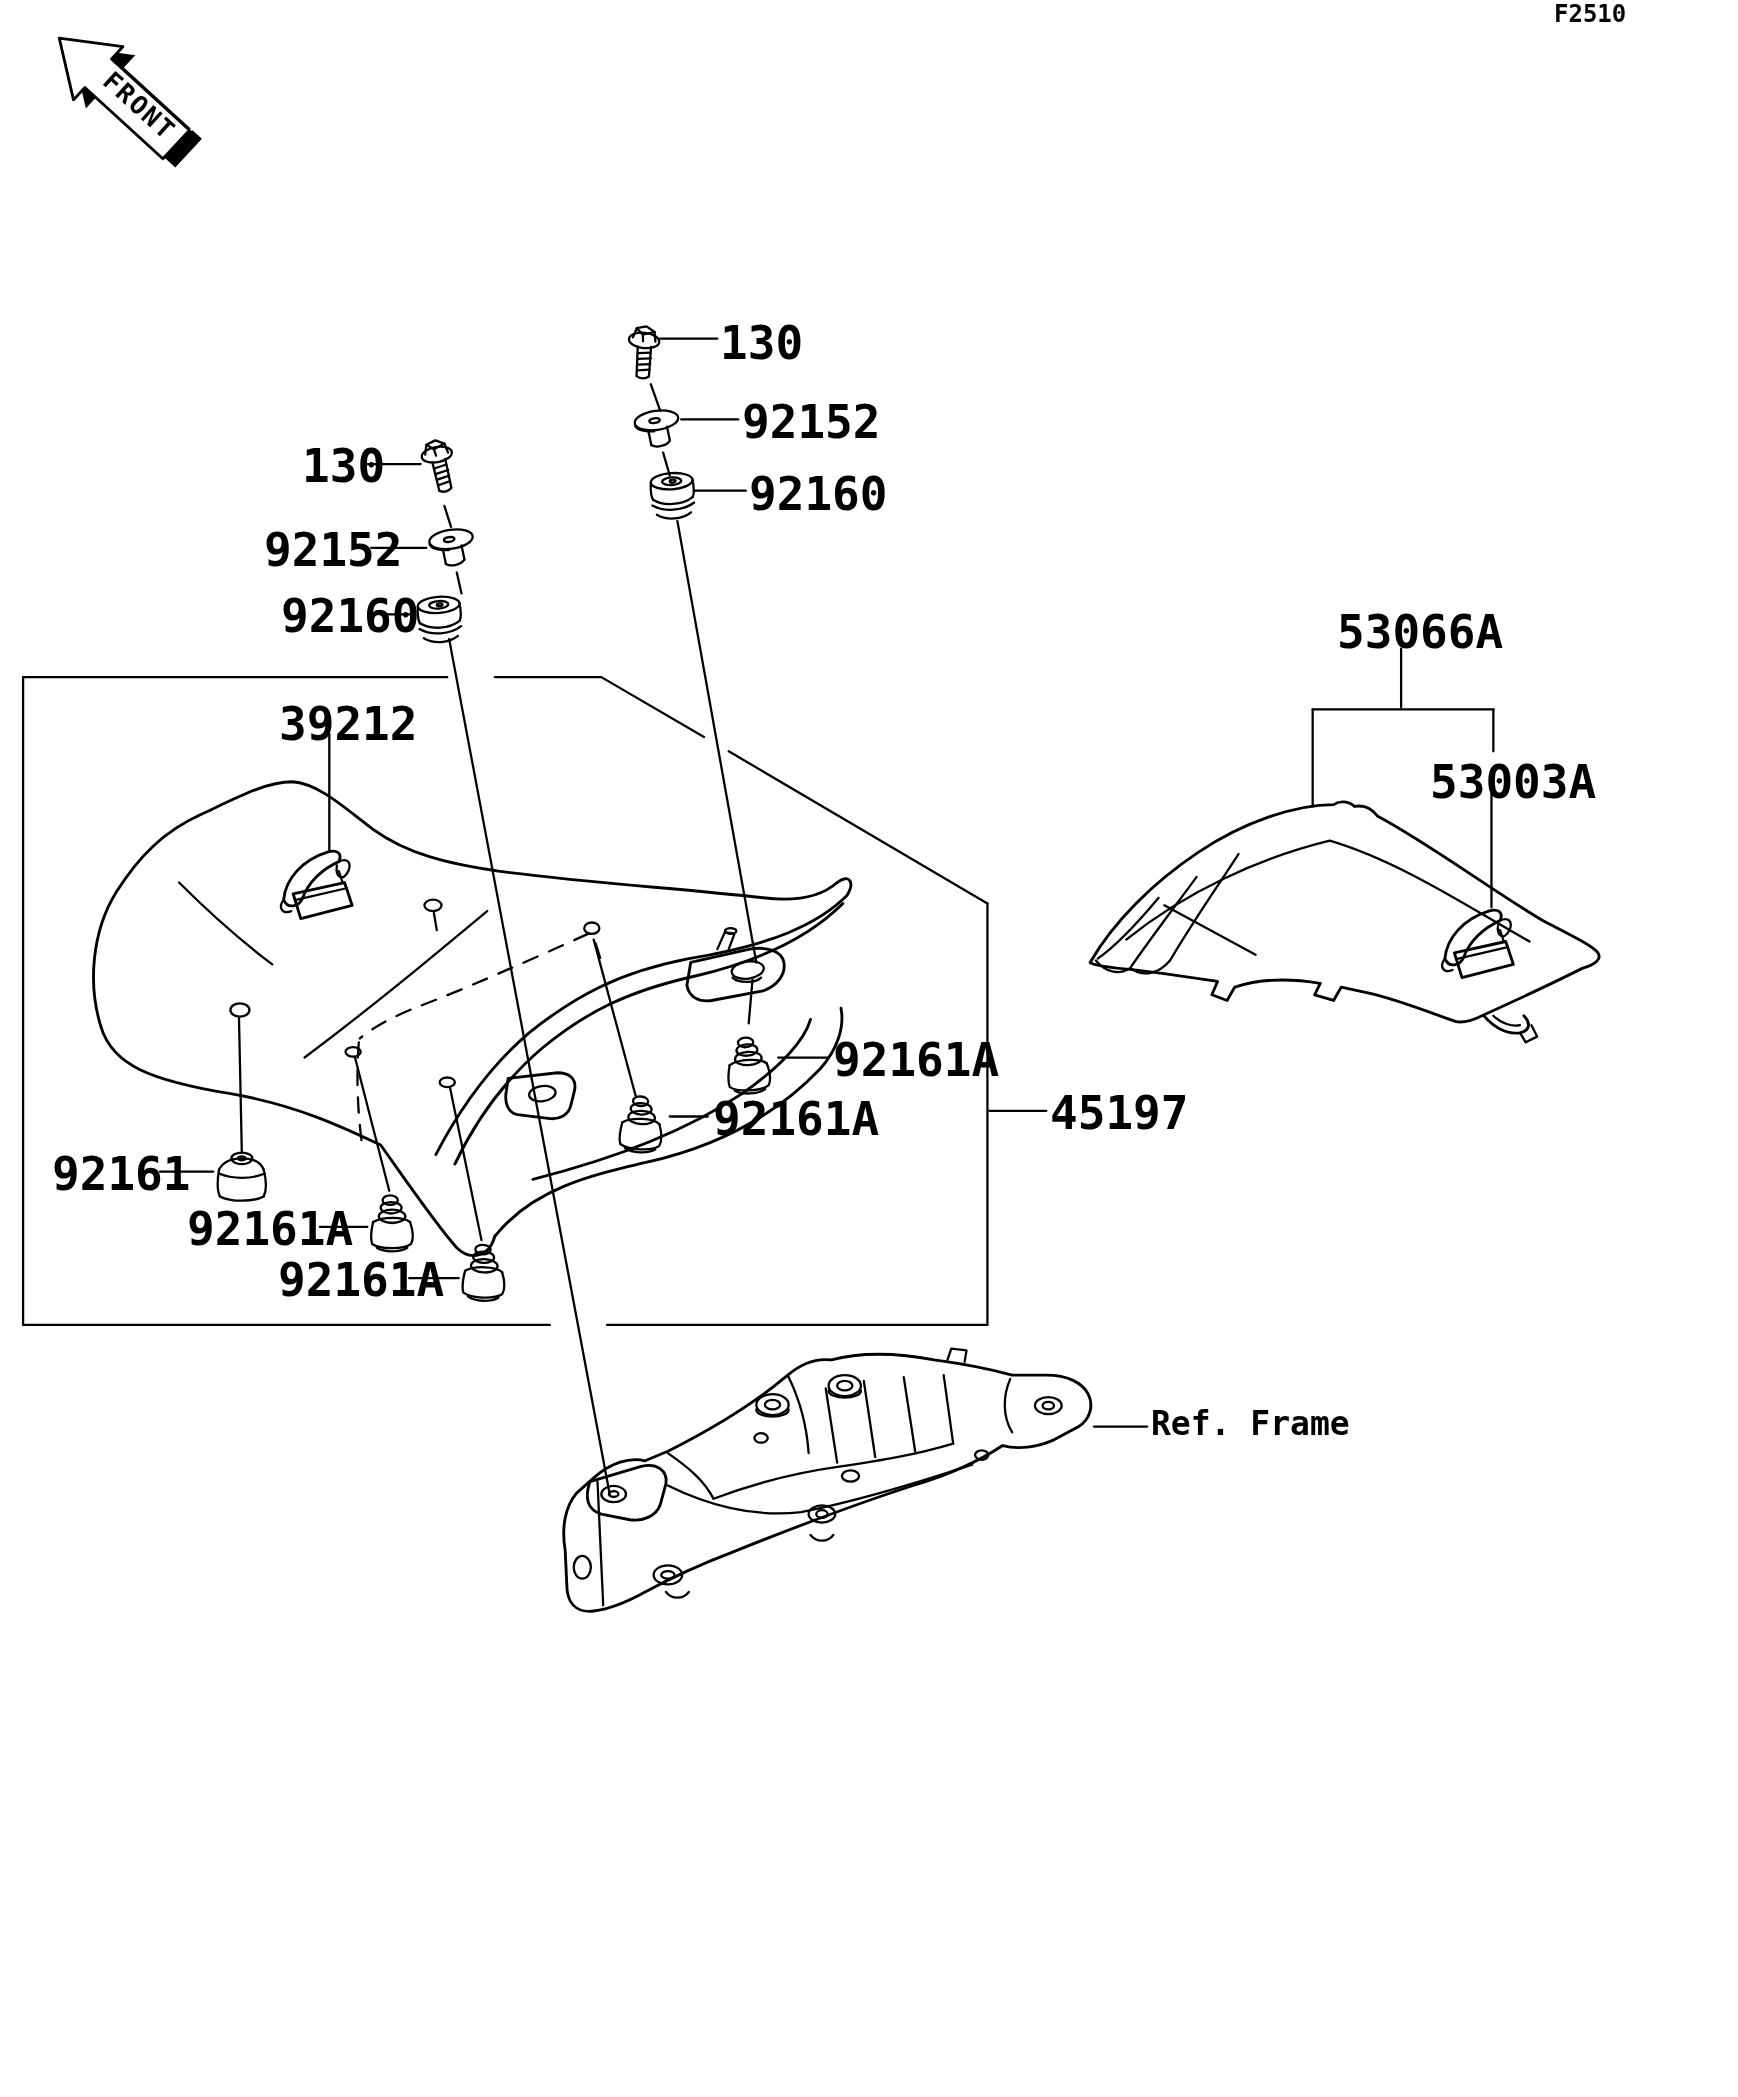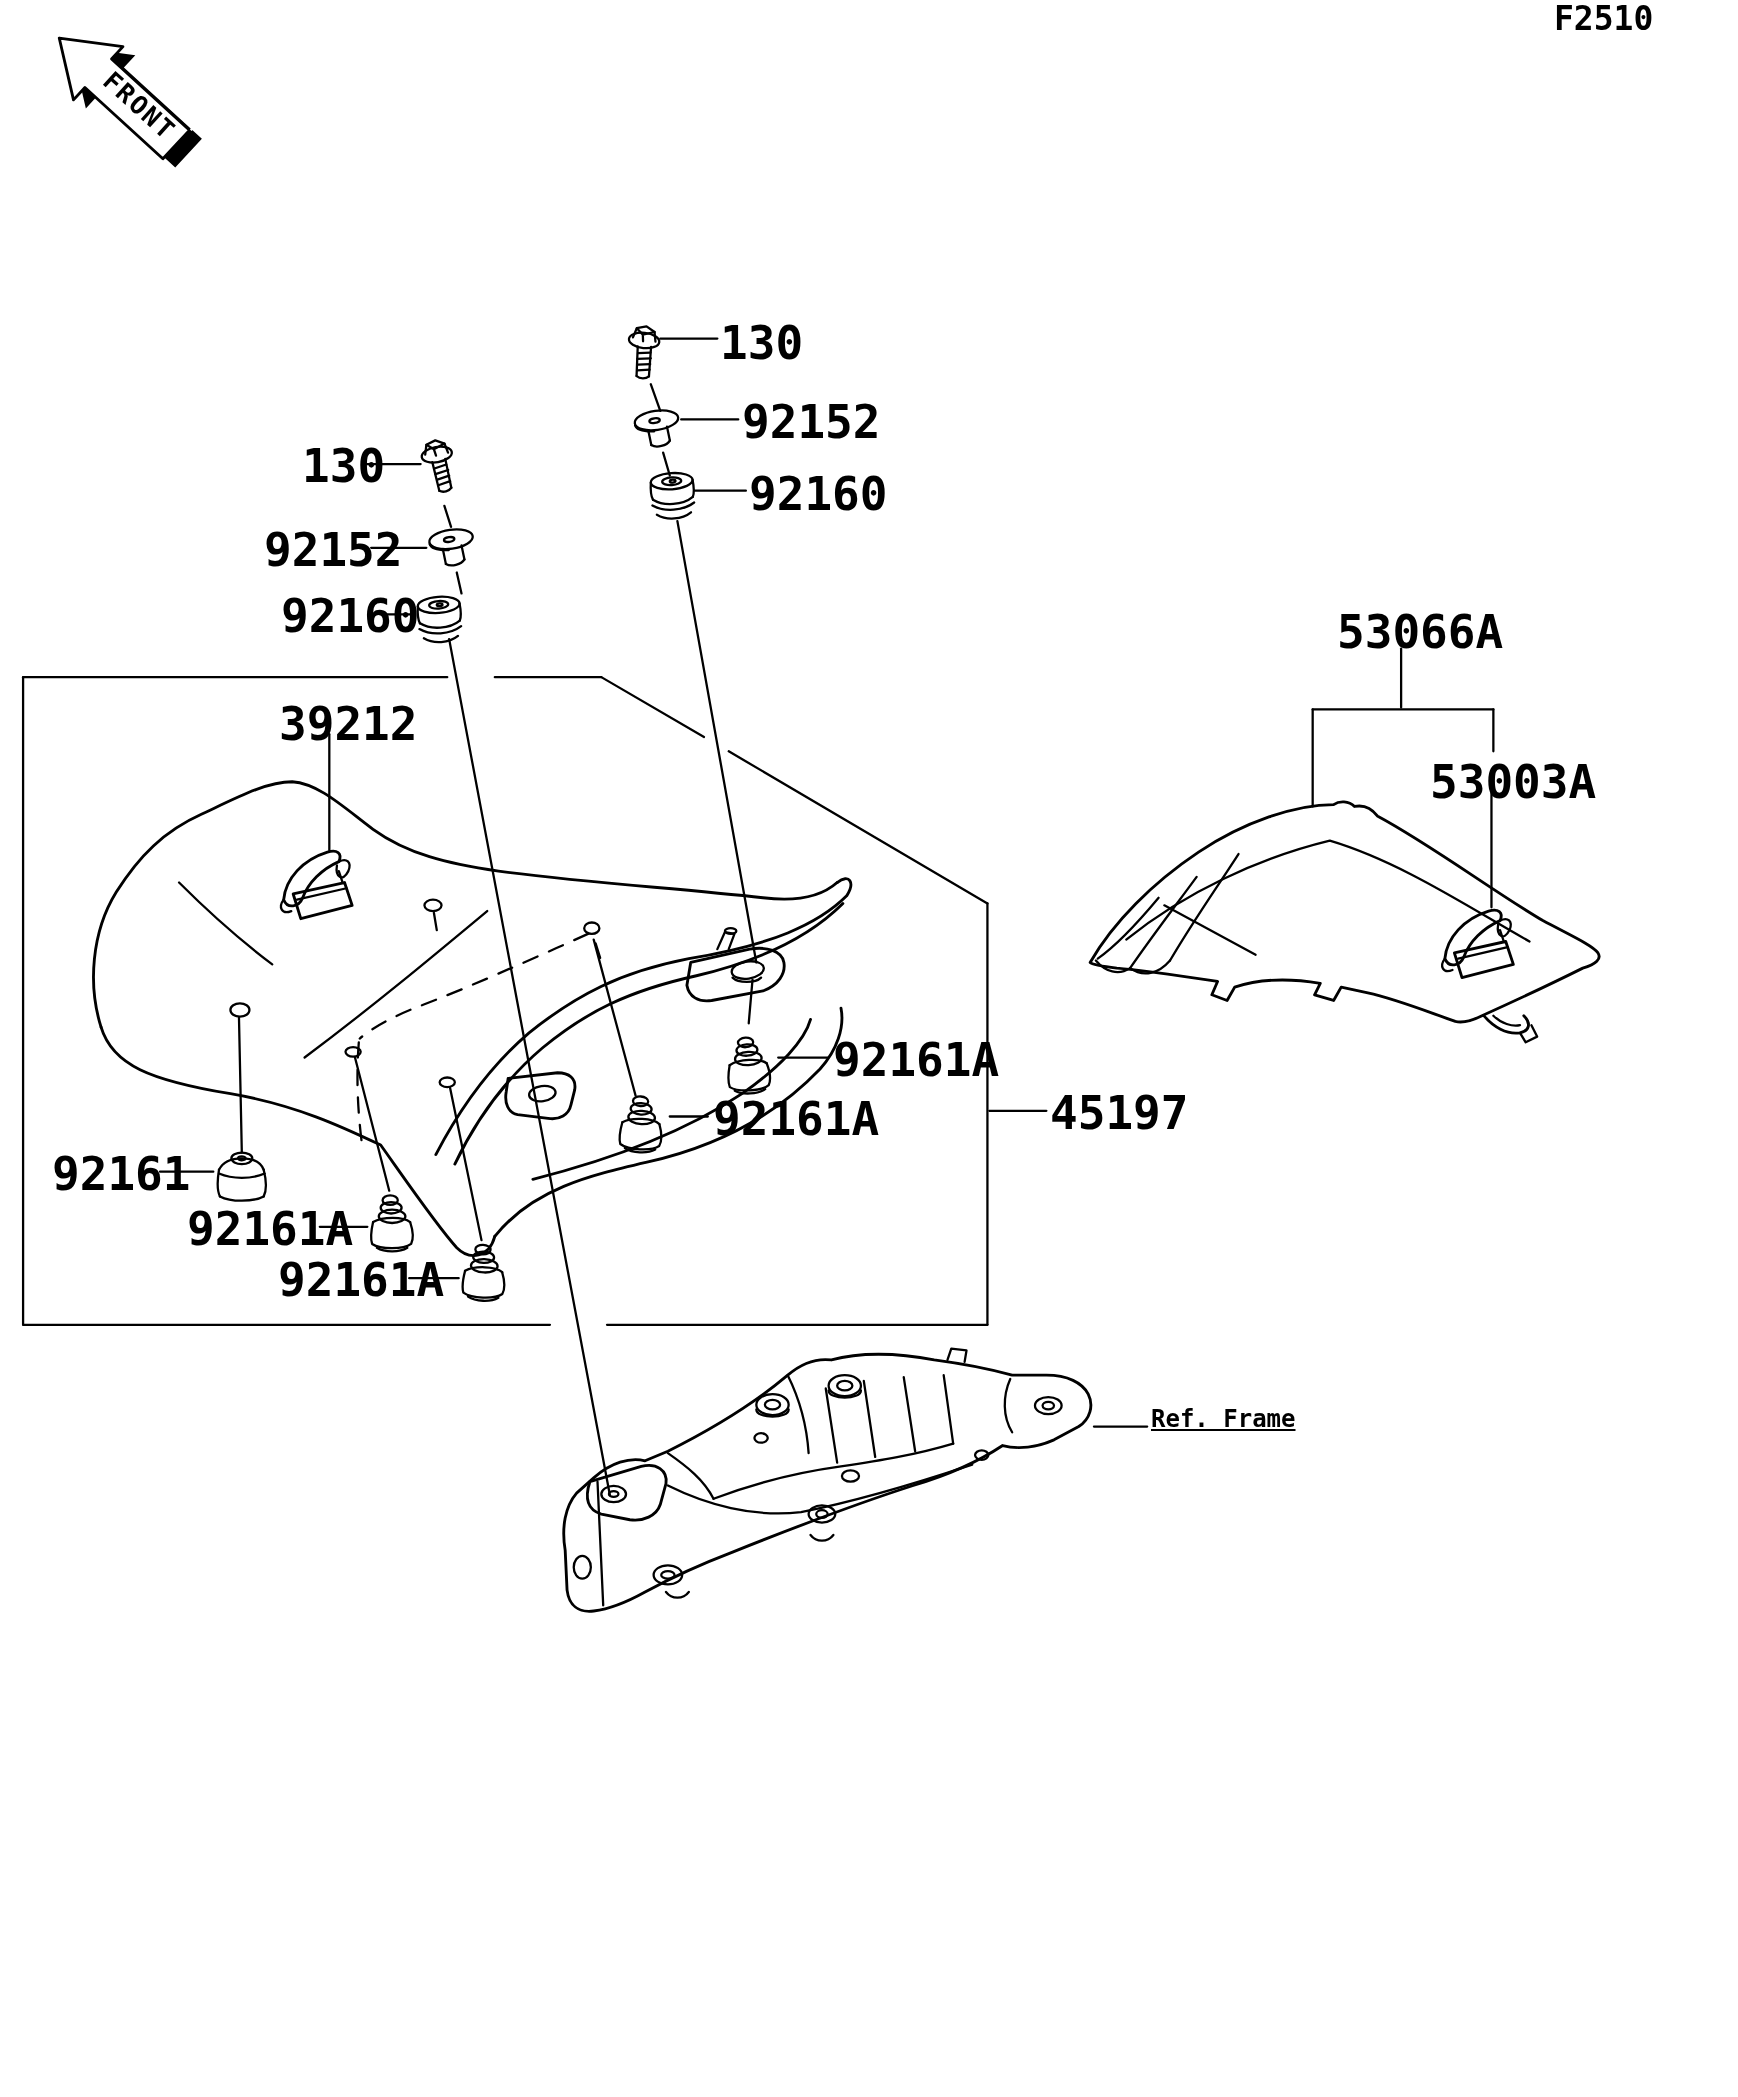"F2510" #figcode { font-size: 33px -> 24px }
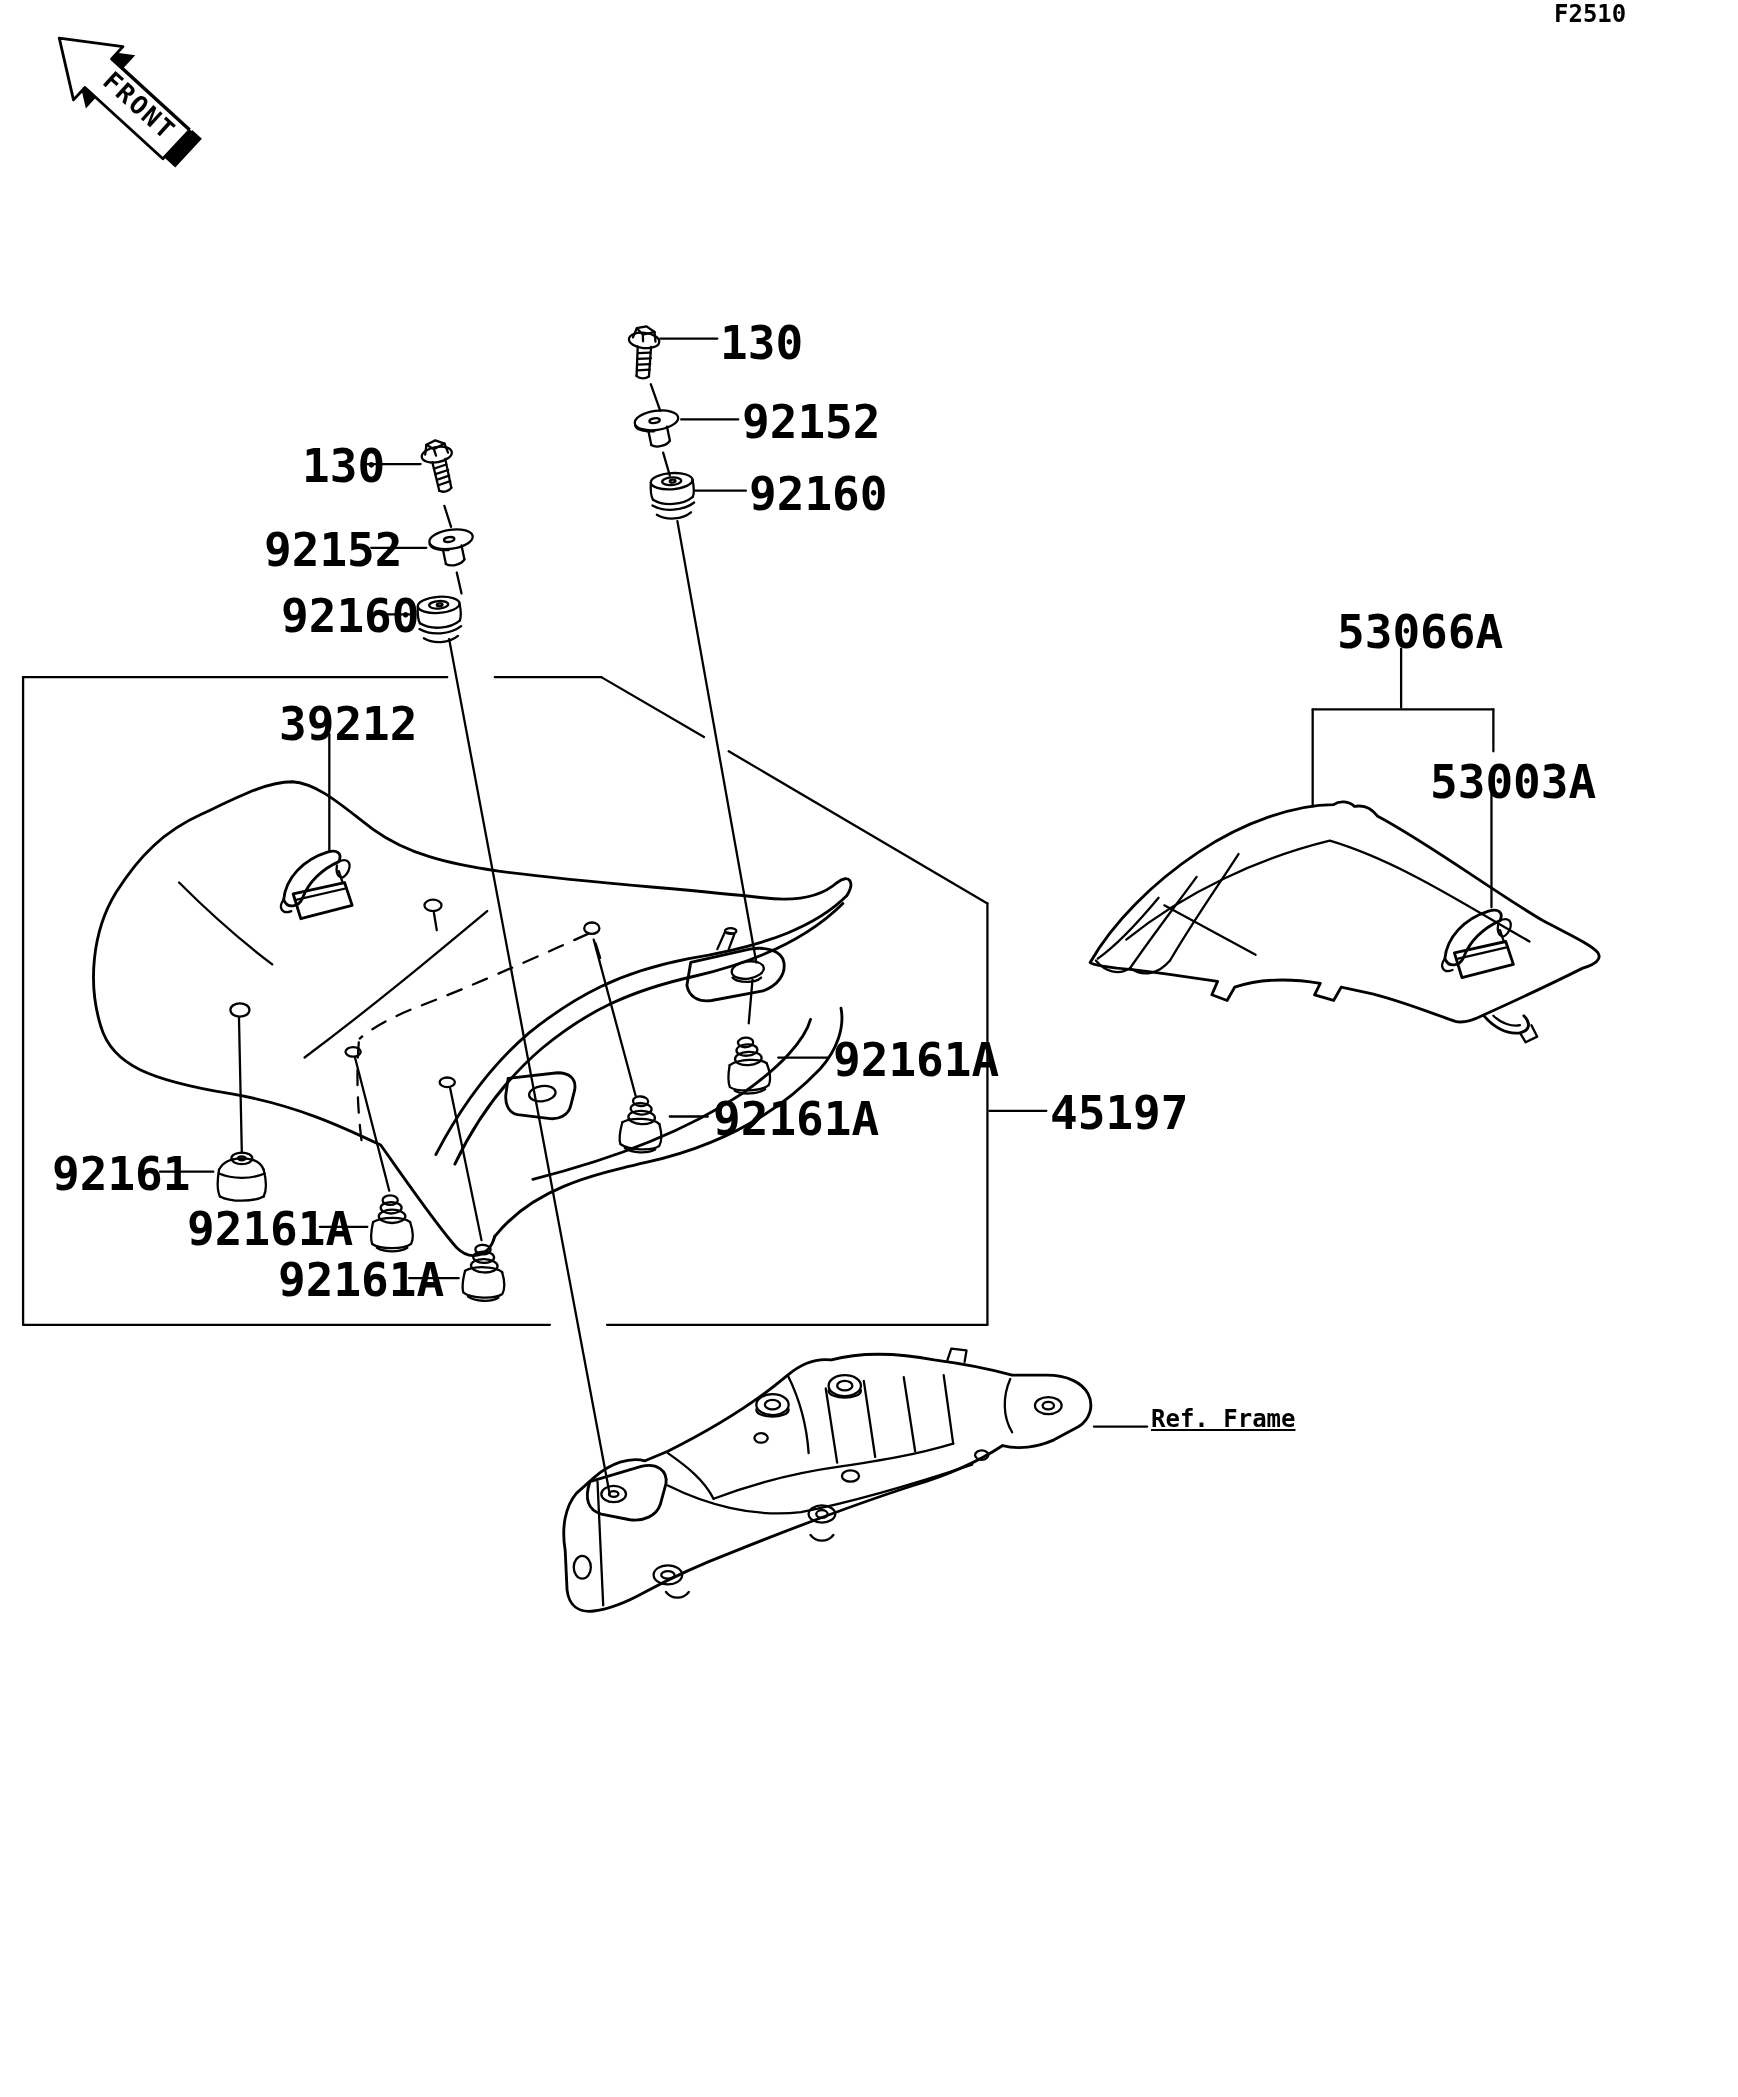"Ref. Frame" div.part-label { font-size: 24px -> 33px; text-decoration: underline -> none }
